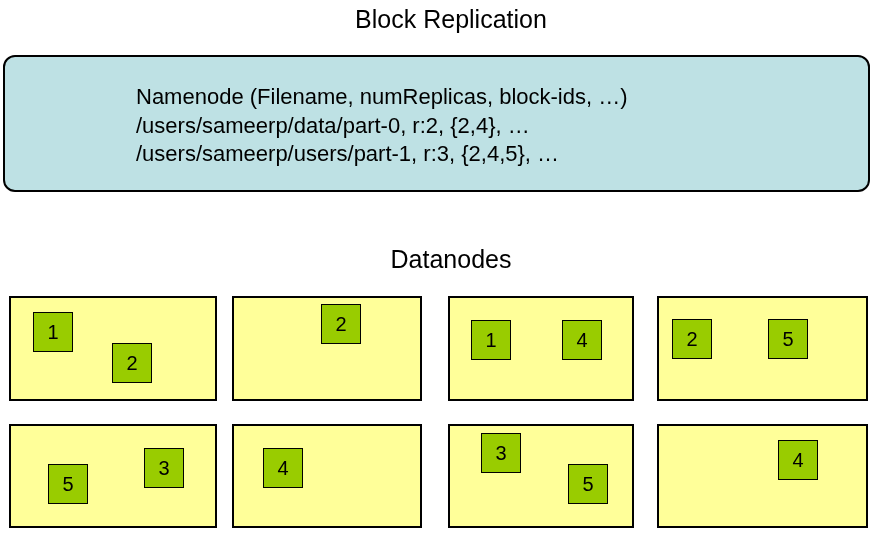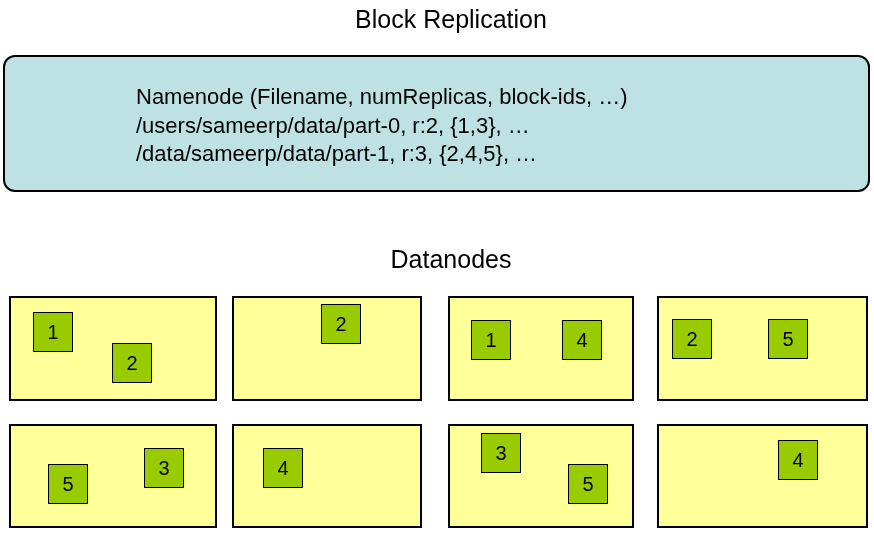"/users/sameerp/data/part-0, r:2, {1,3}," div.nn-line { text: 1,3 -> 2,4 }
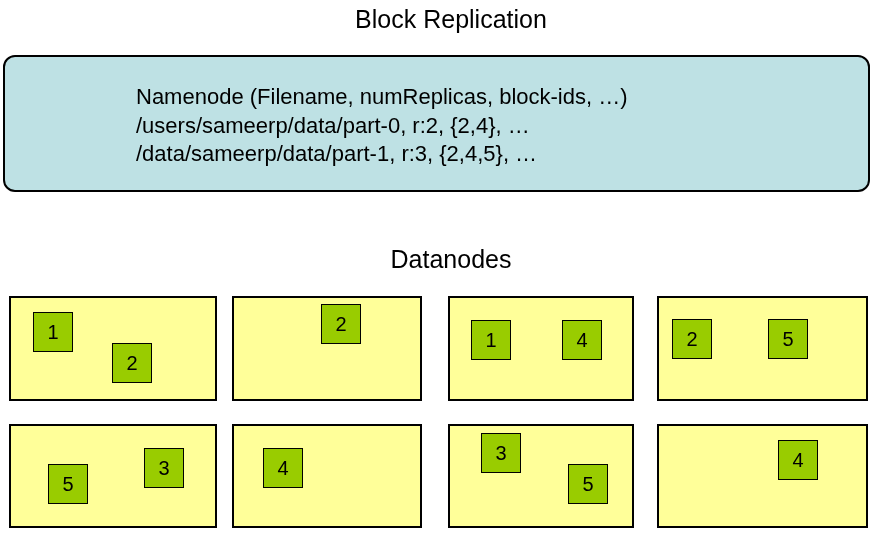"/data/sameerp/data/part-1, r:3, {2,4,5}," div.nn-line { text: /data/sameerp/data/part-1 -> /users/sameerp/users/part-1 }
